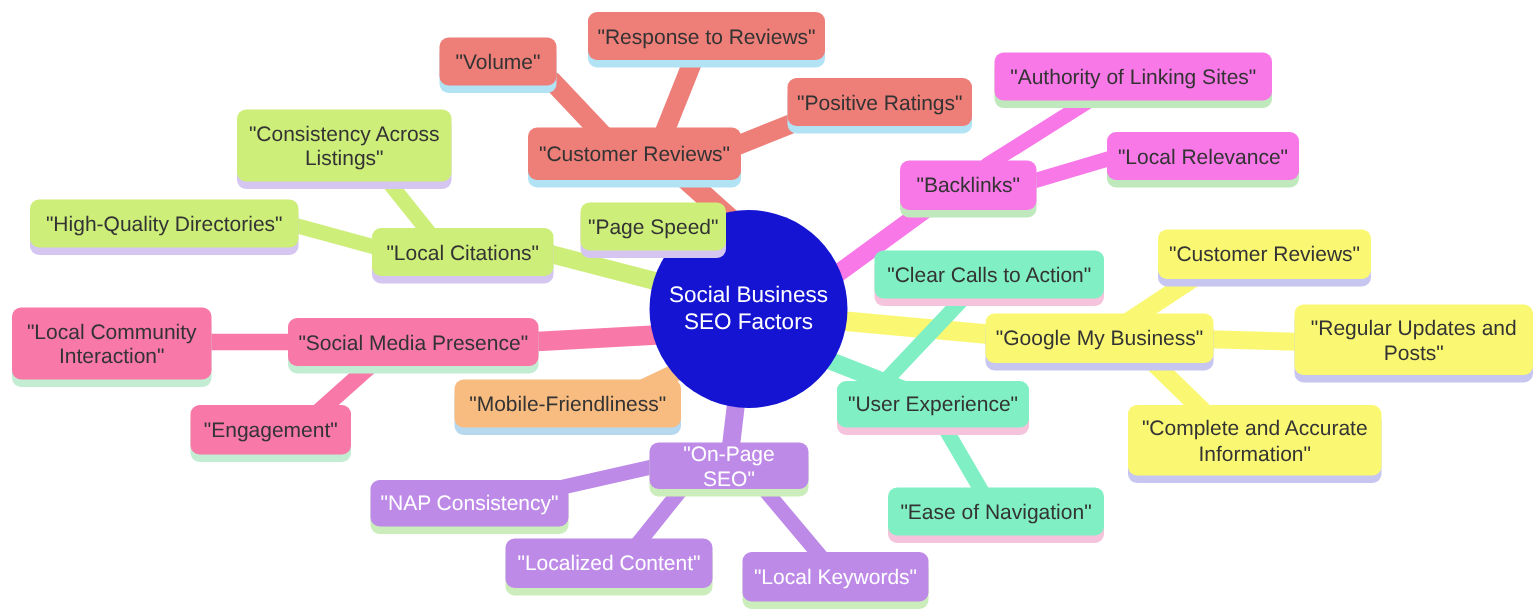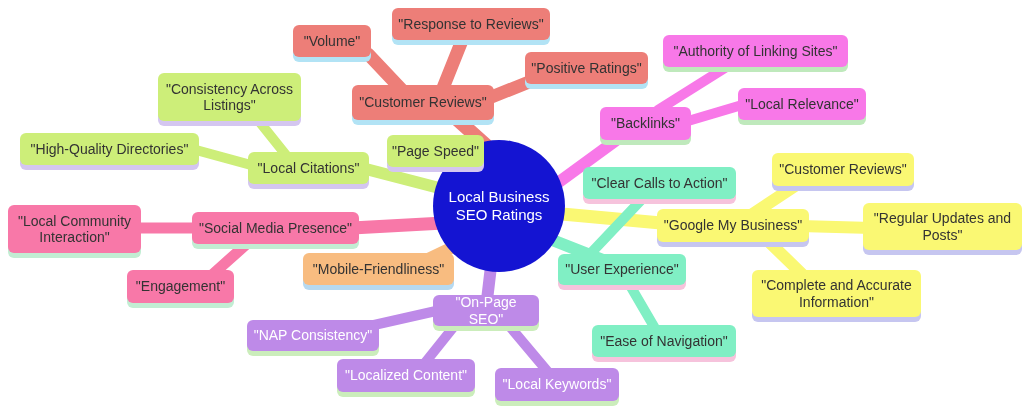"Local Business SEO Ratings" span { text: Local Business SEO Ratings -> Social Business SEO Factors }
